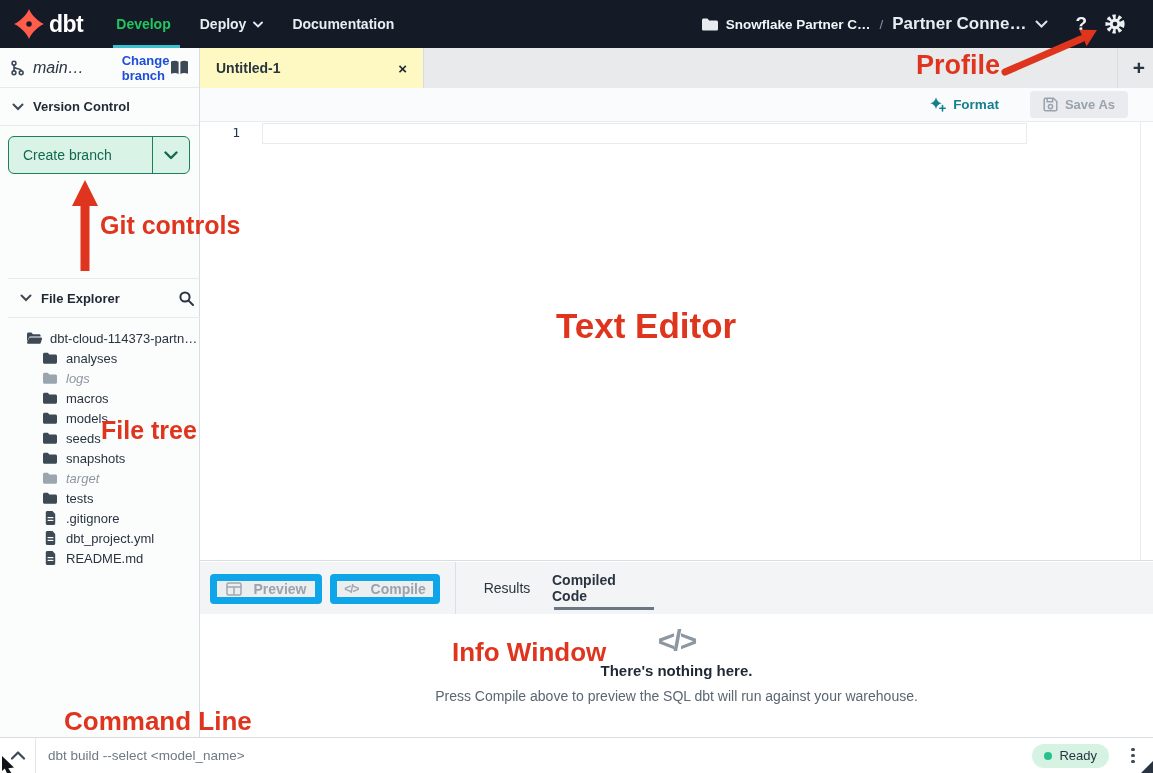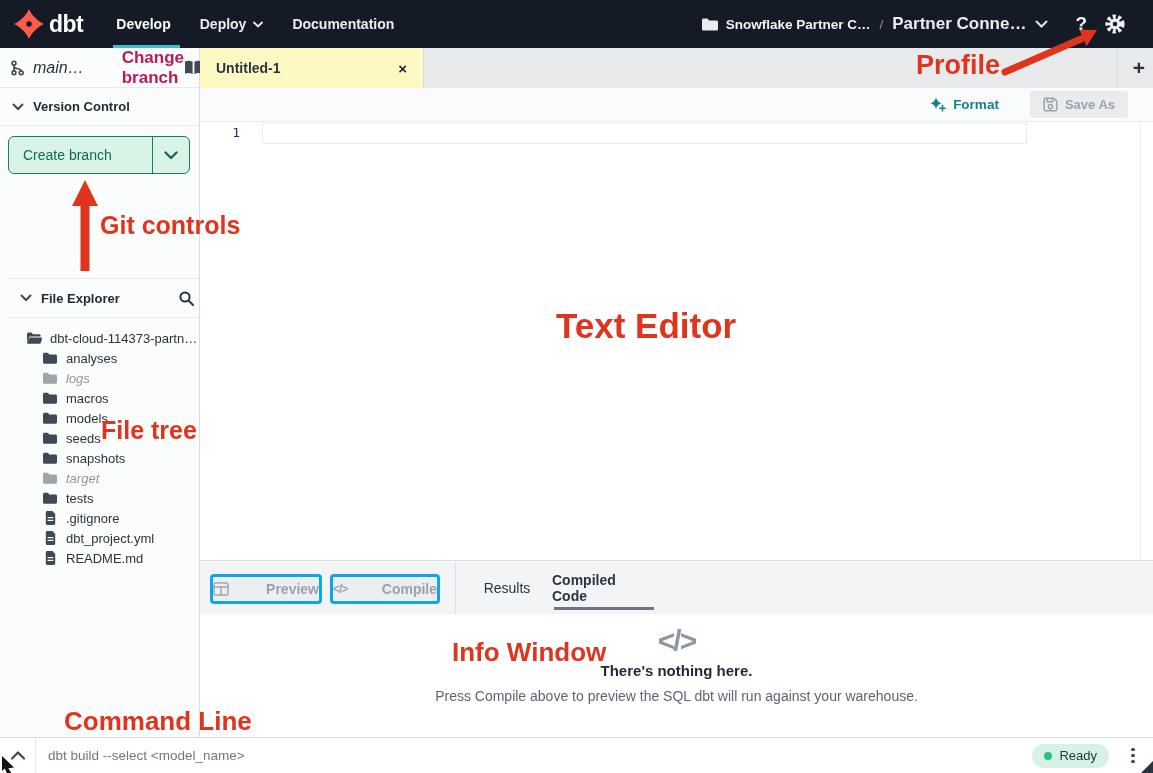"Develop" .nav-item.active { color: #ffffff -> #22c55e }
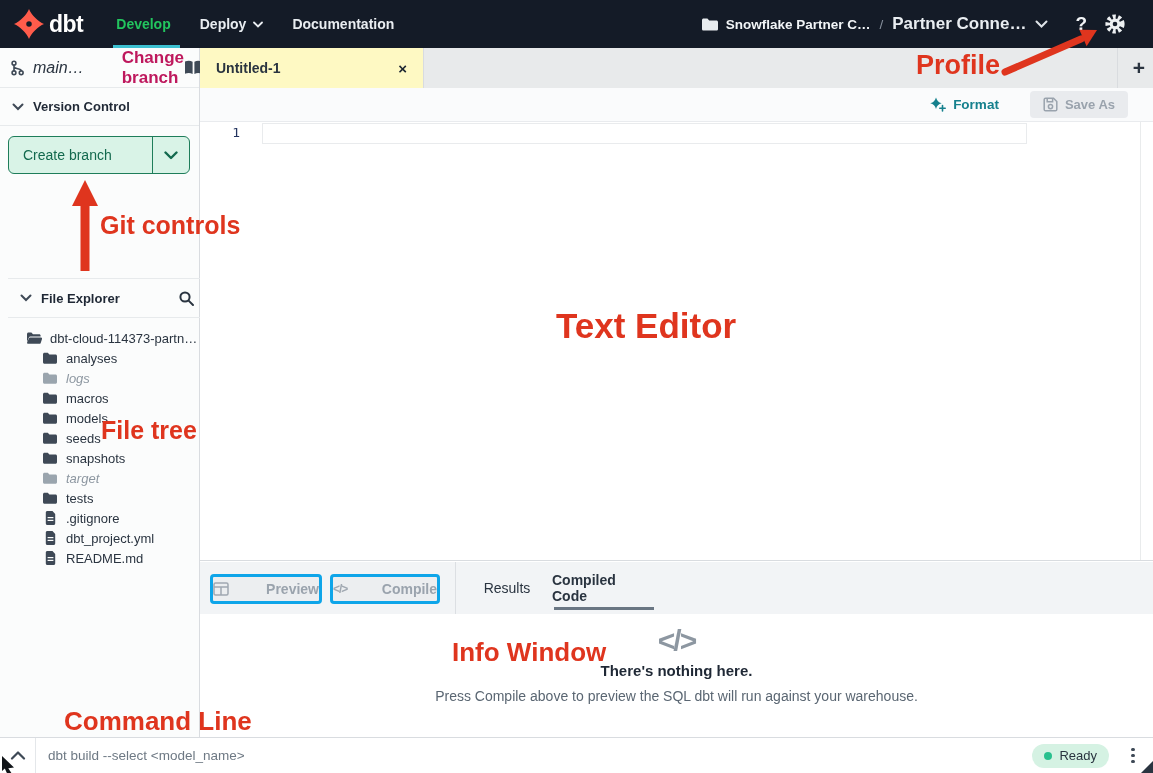"Change branch" .change-branch { color: #be185d -> #1d4ed8; font-size: 17px -> 13px }
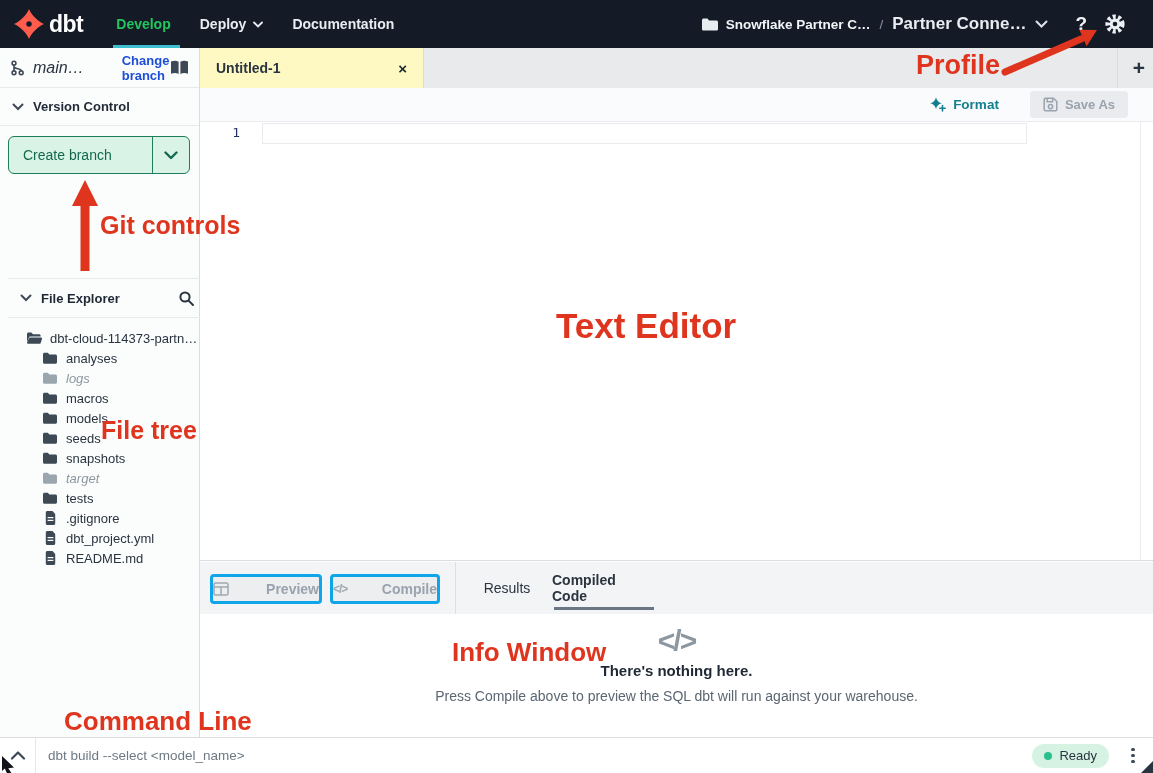"Preview" .bp-btn { border: 3px solid #0ea5e9 -> 7px solid #0ea5e9; justify-content: space-between -> center }
